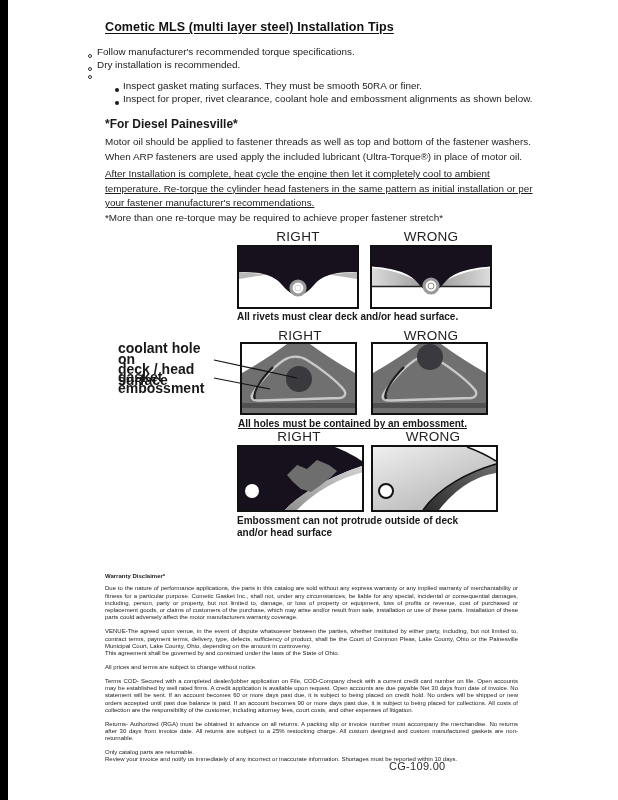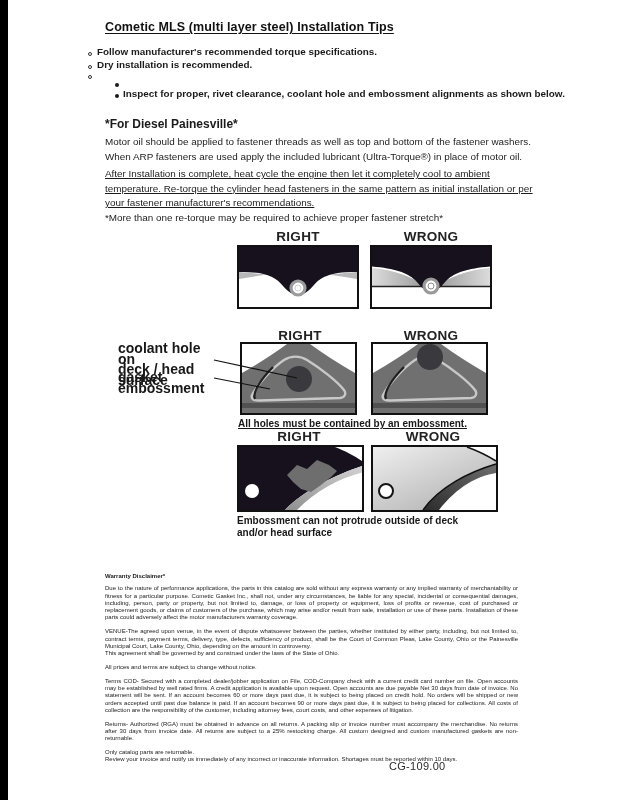"Follow manufacturer's recommended torque" .b-row { align-items: center -> flex-end; font-weight: bold -> none }
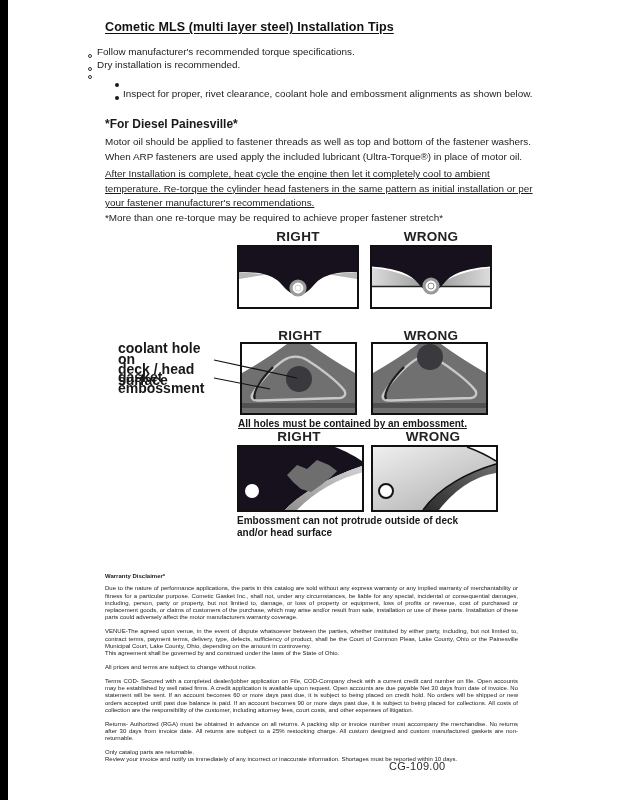"Inspect gasket mating surfaces. They" span { html: none -> <span>Inspect gasket mating surfaces. They must be smooth 50RA or finer.</span> }
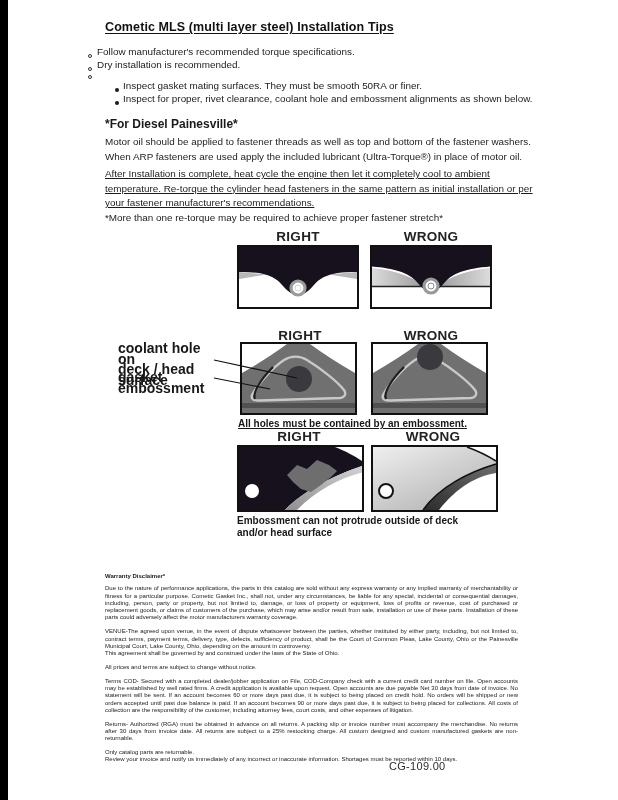"RIGHT" .diag-label { font-weight: bold -> normal }
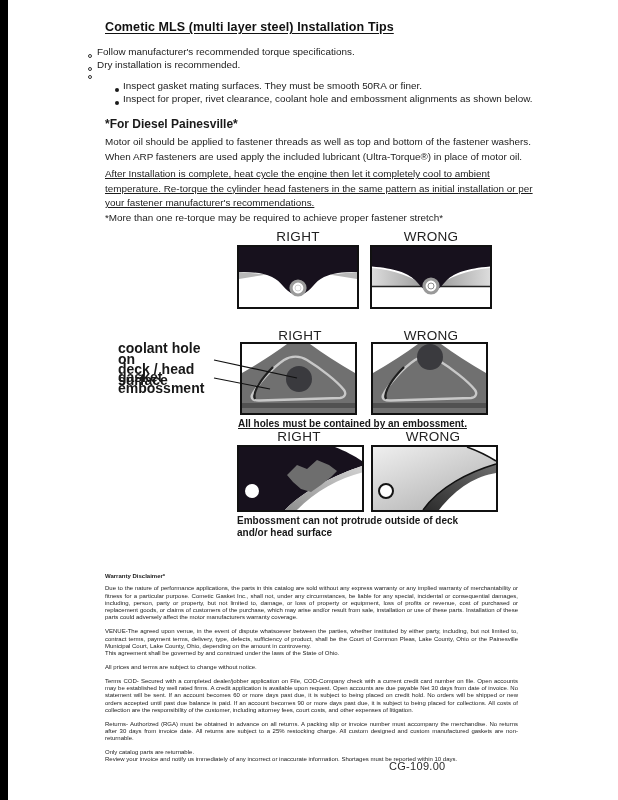"All rivets must clear deck" div.abs { html: none -> <div>All rivets must clear deck and/or head surface.</div> }
